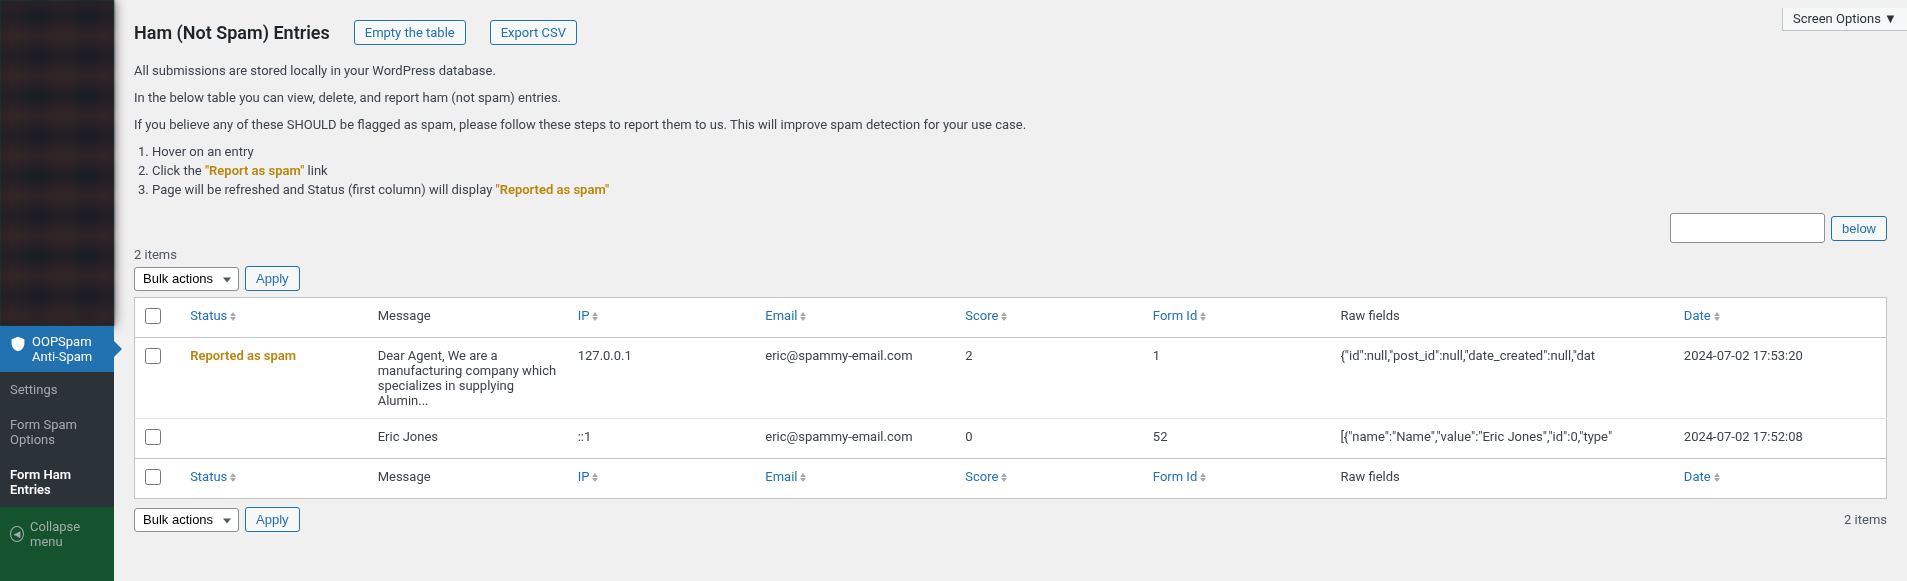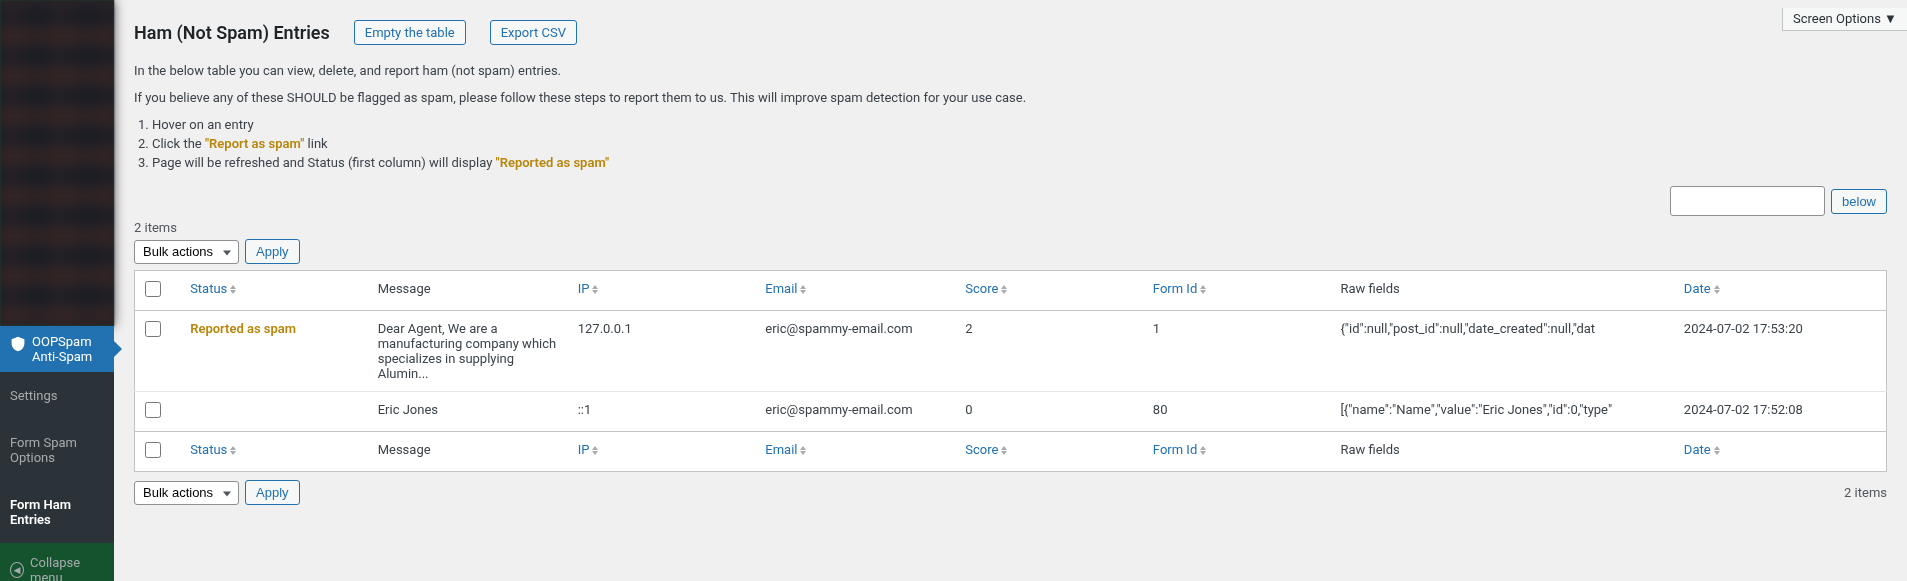"All submissions are stored locally" p { html: none -> <p>All submissions are stored locally in your WordPress database.</p> }
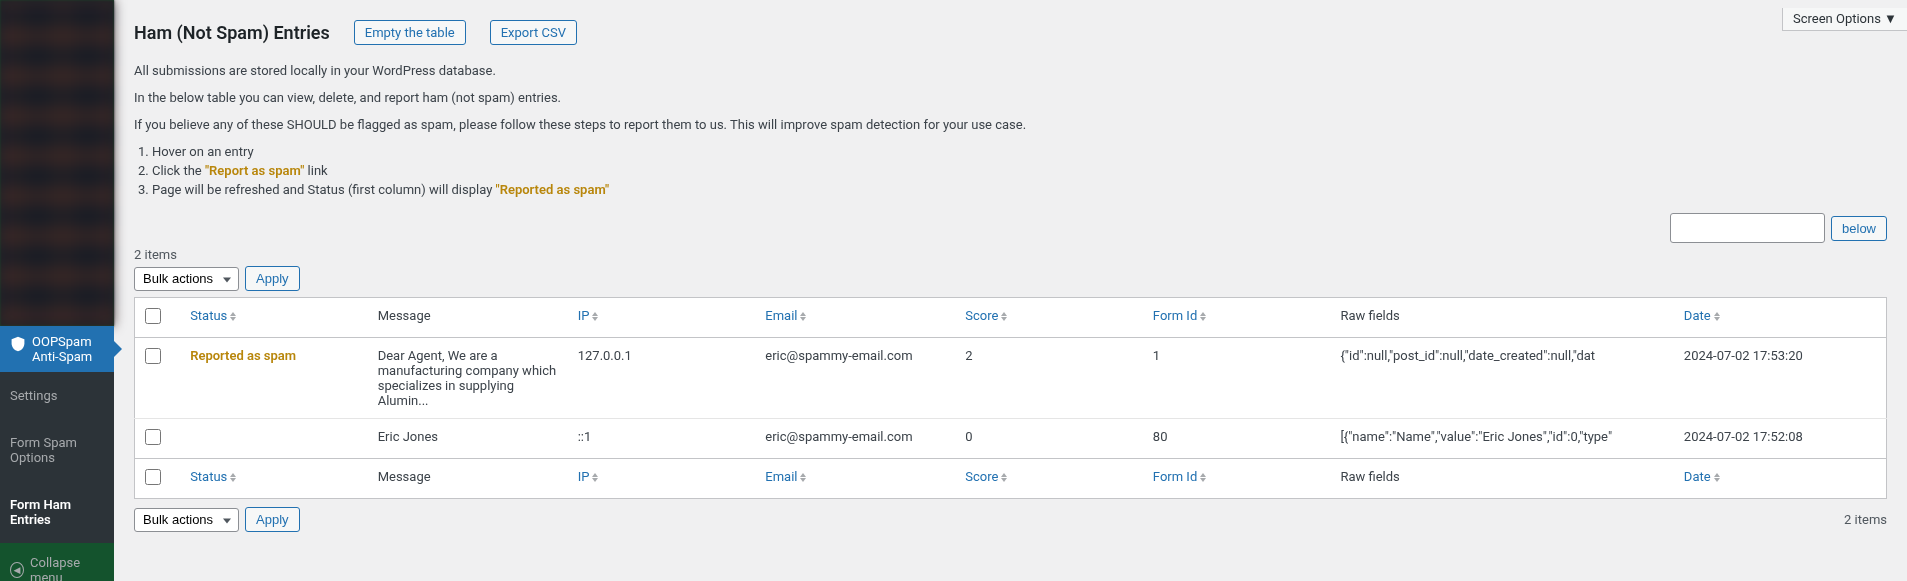"Settings" .submenu a { padding: 16px 10px -> 10px 10px }
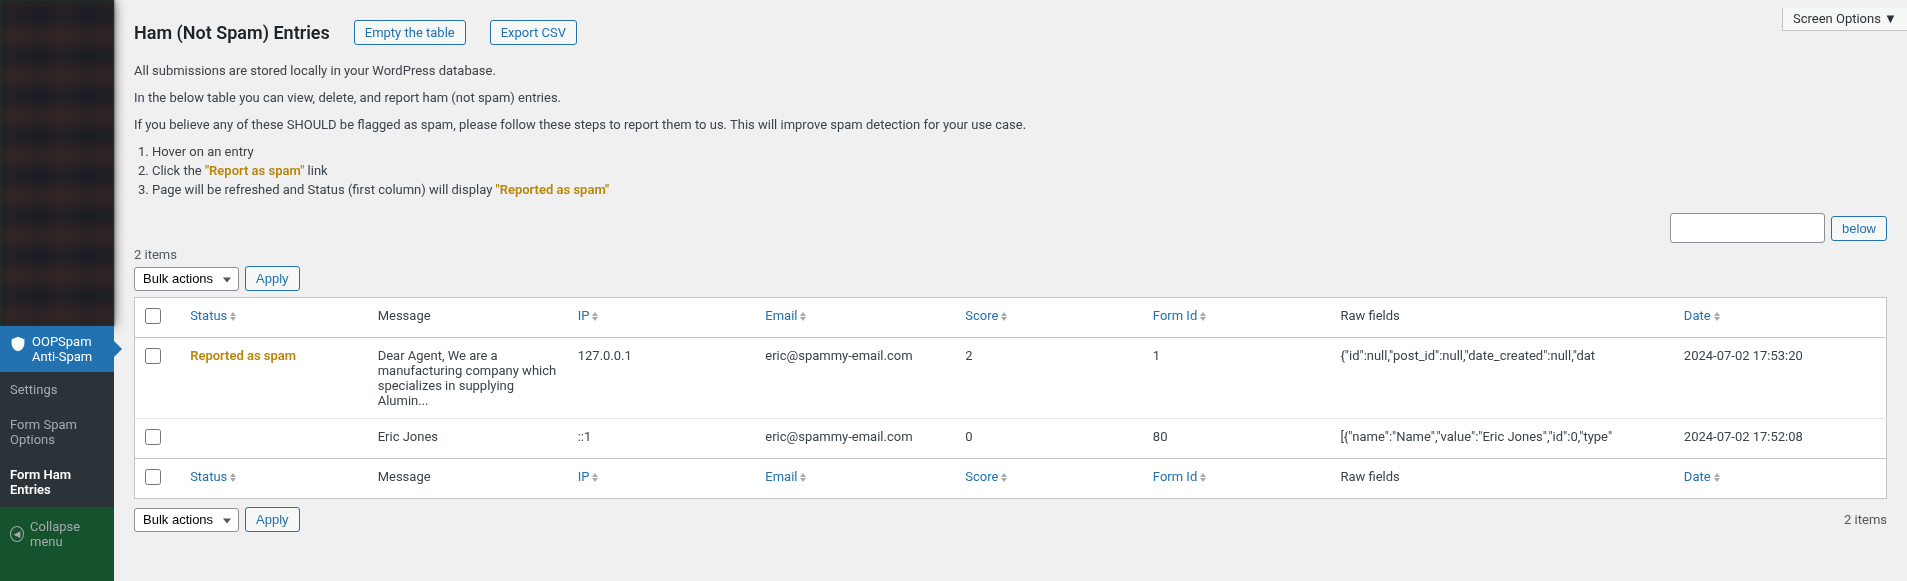"80" td { text: 80 -> 52 }
